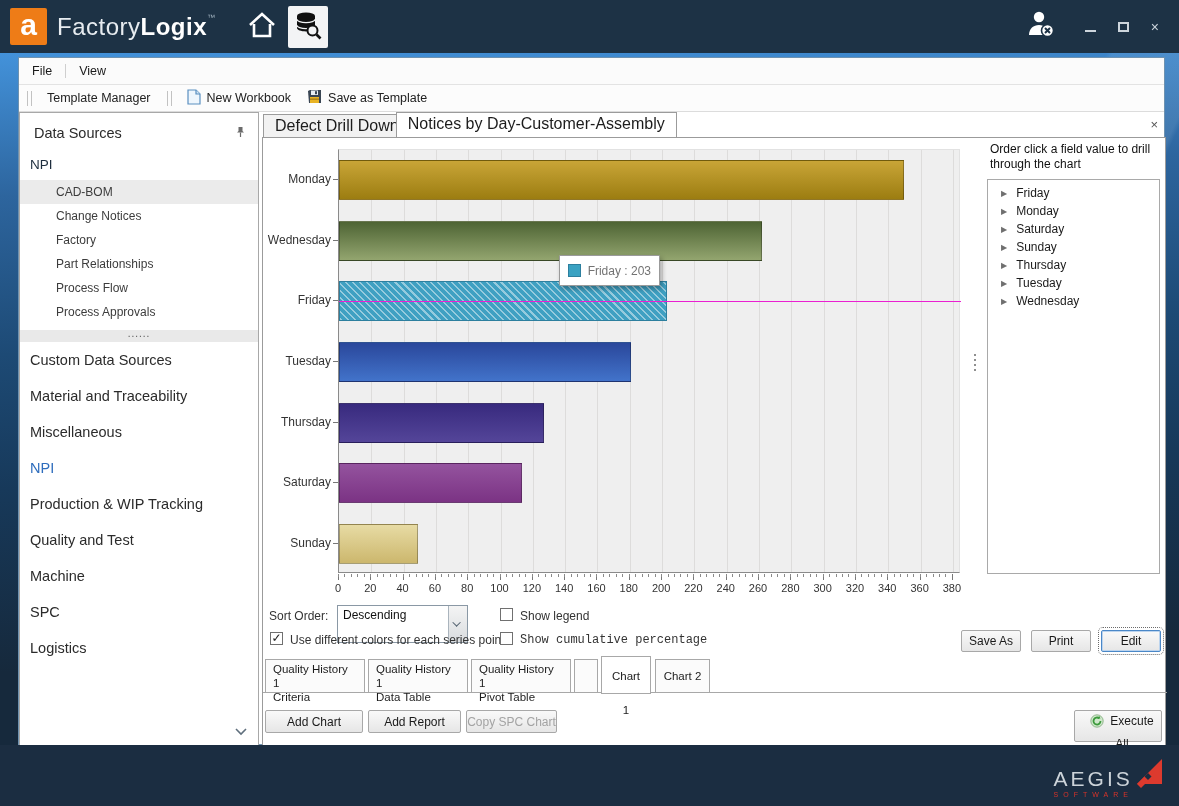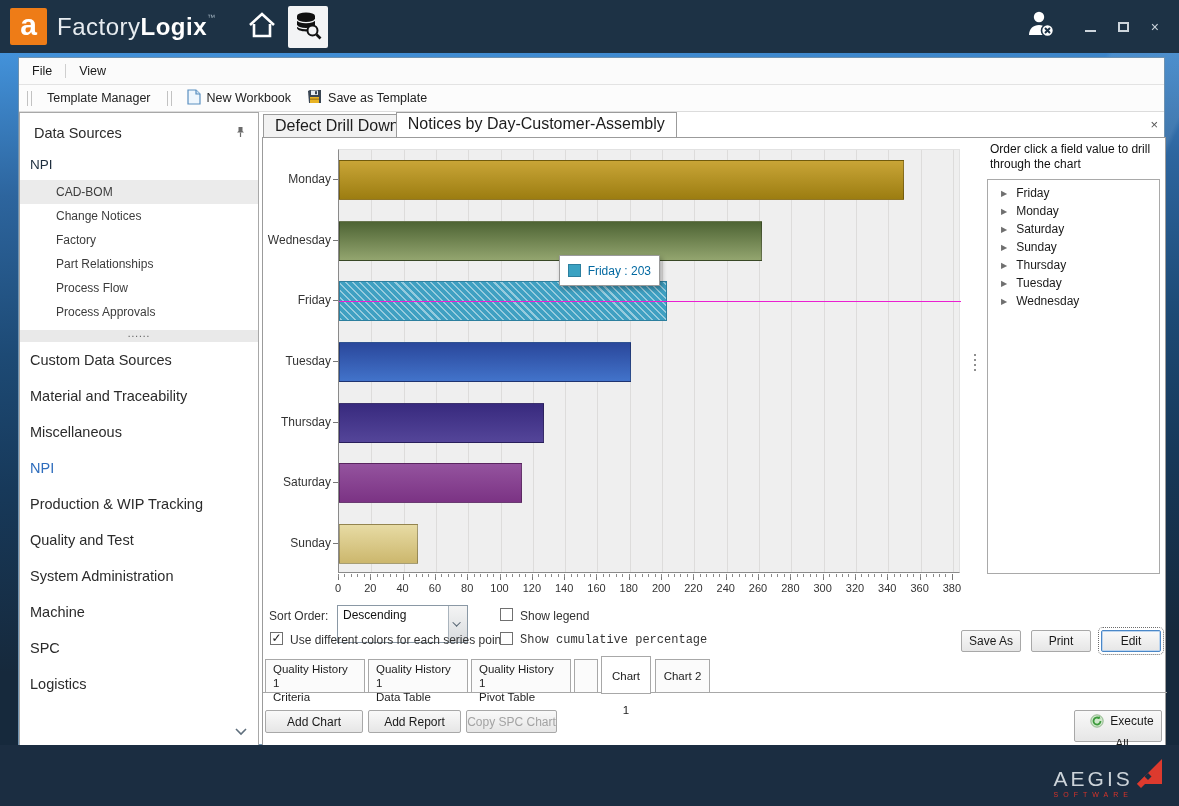"Friday : 203" .tt-text { color: #0369a1 -> #737373 }
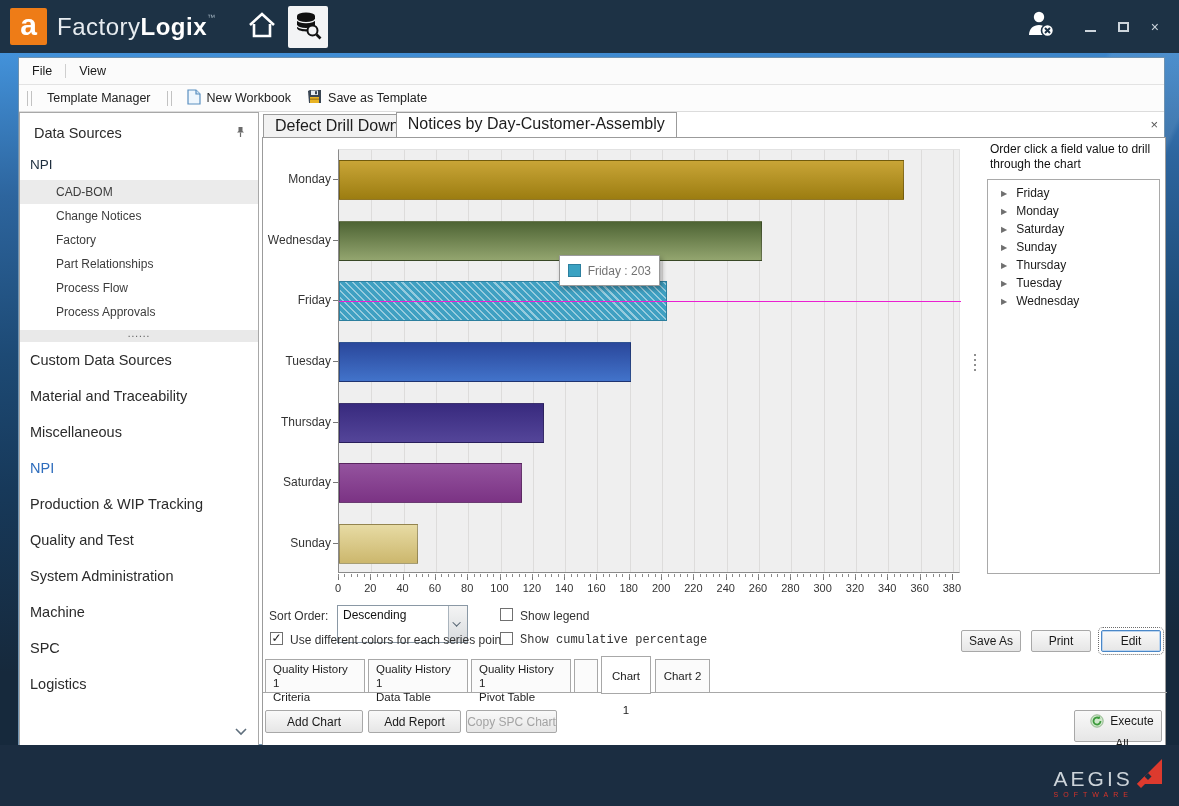"System Administration" div.cat-item { html: <div>System Administration</div> -> none }
